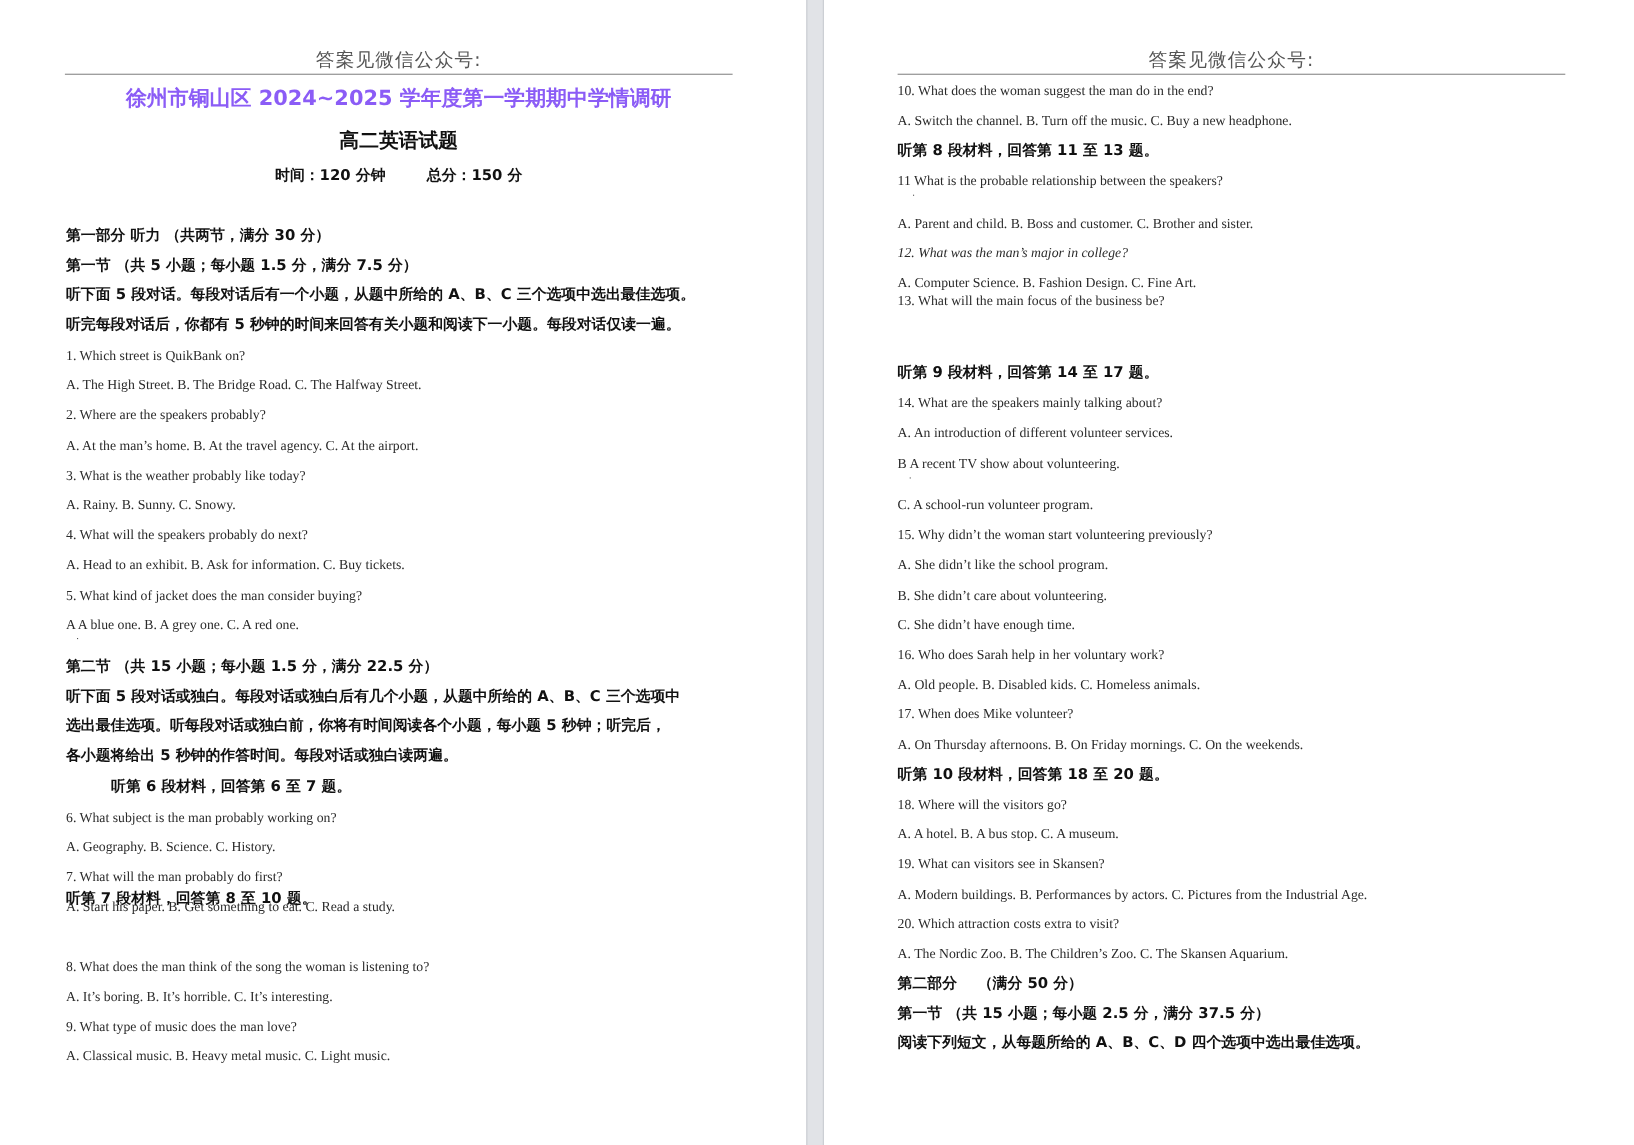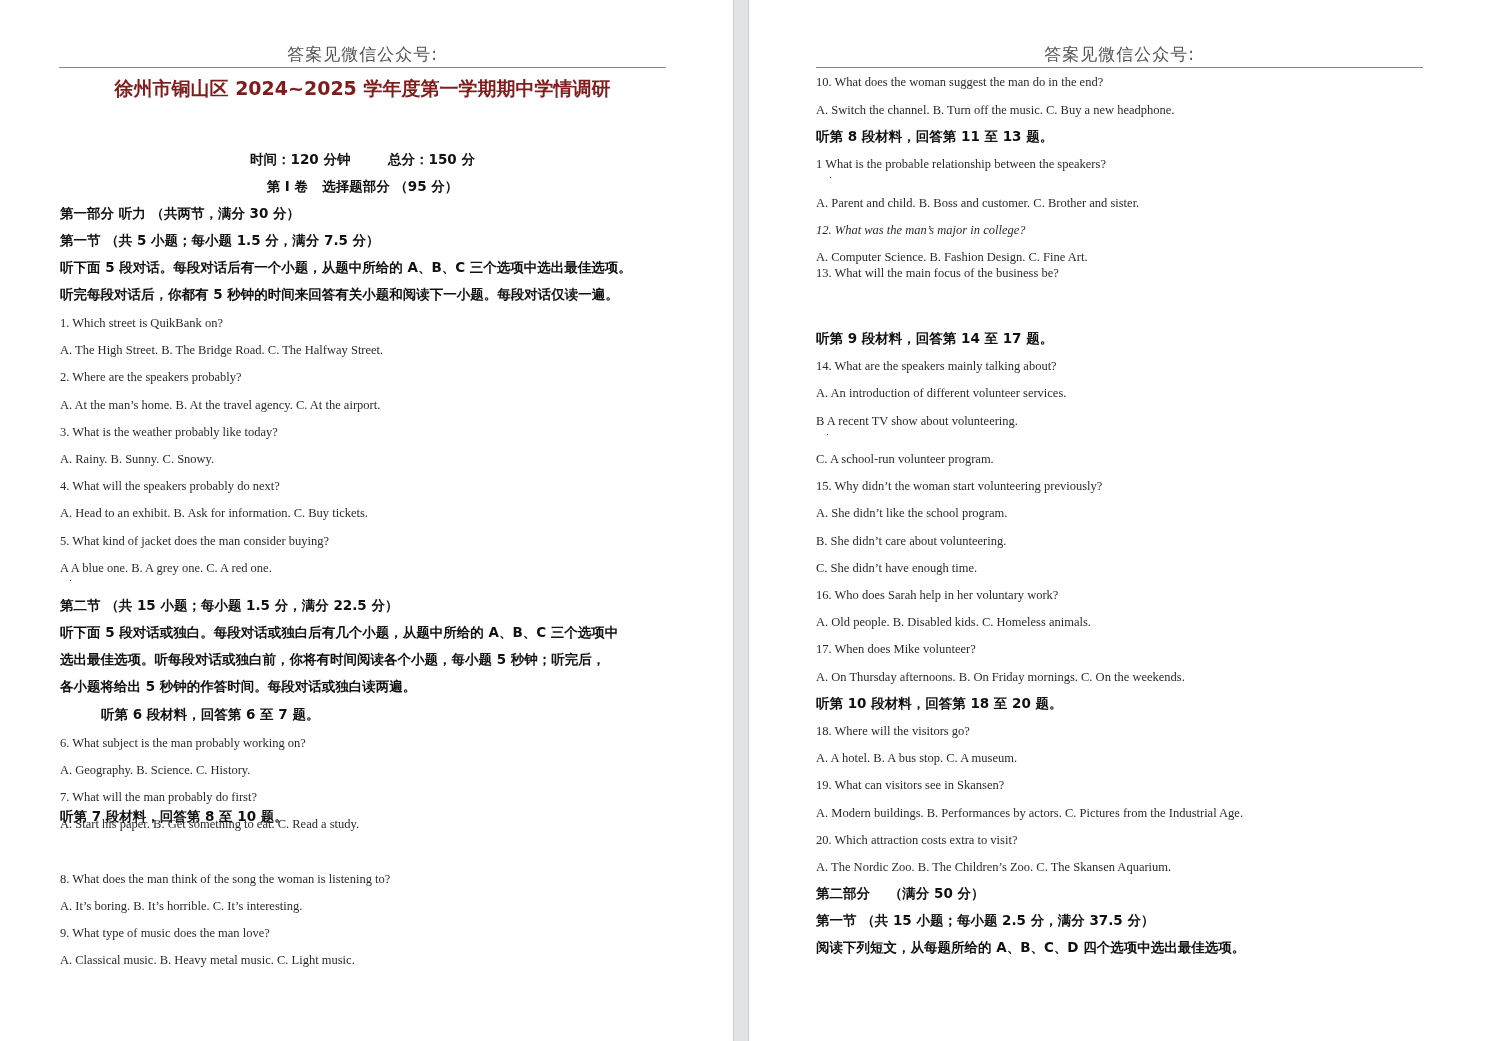"徐州市铜山区 2024~2025 学年度第一学期期中学情调研" .title-main { color: #7f1d1d -> #8b5cf6 }
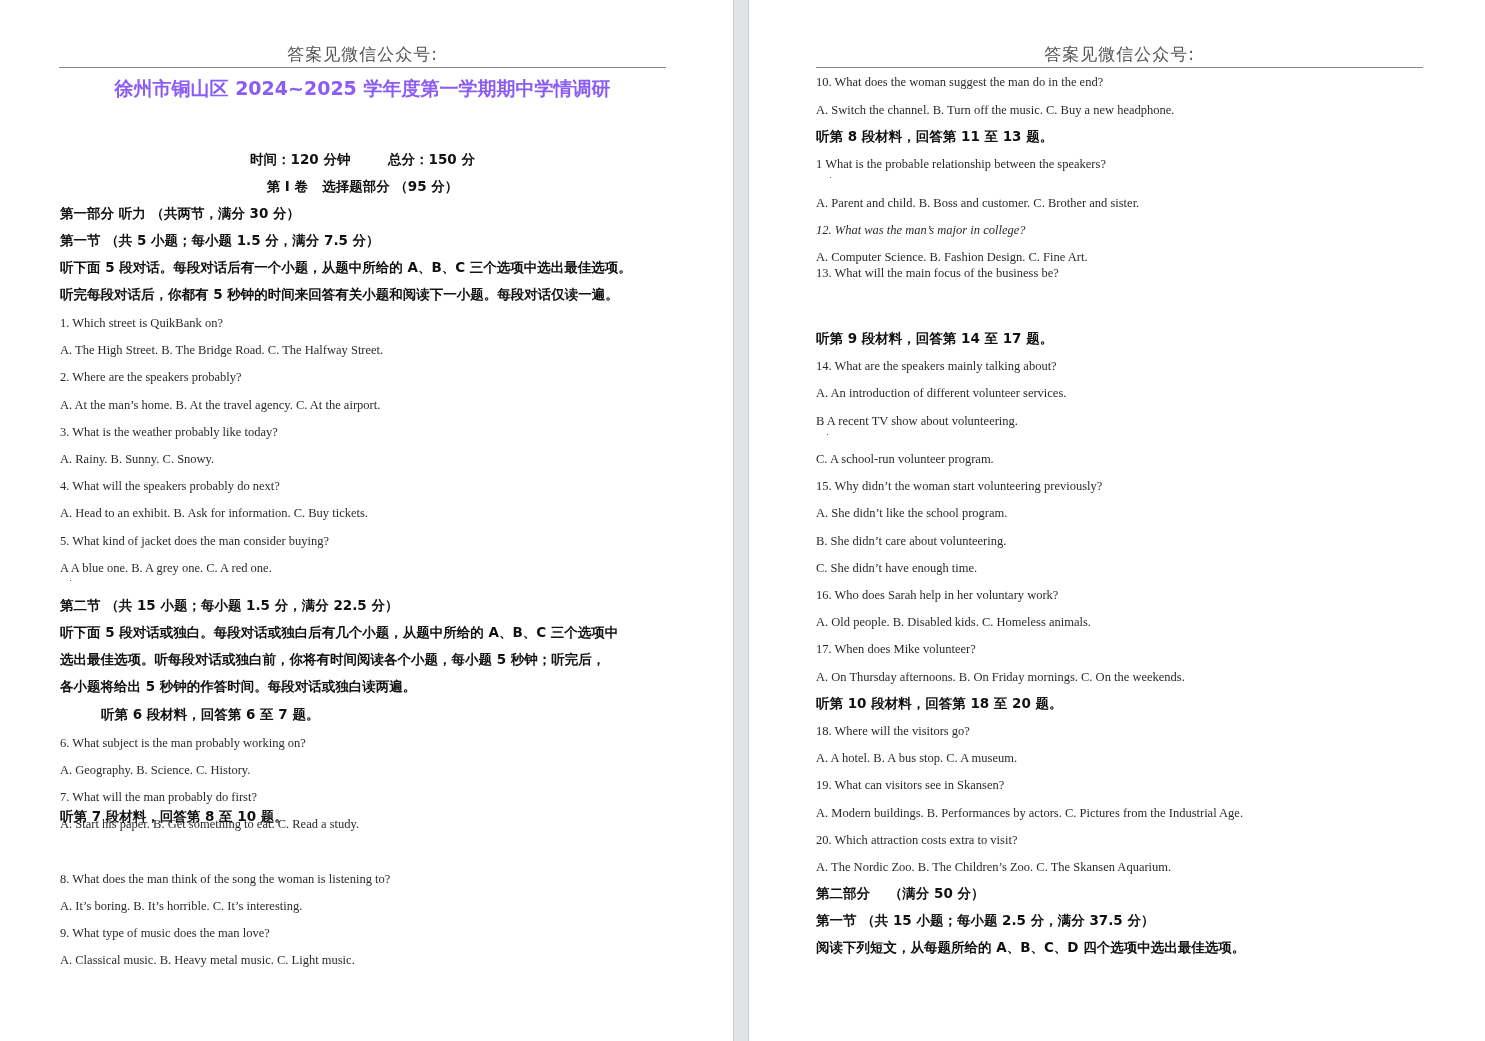"高二英语试题" div.title-sub { html: none -> <div>高二英语试题</div> }
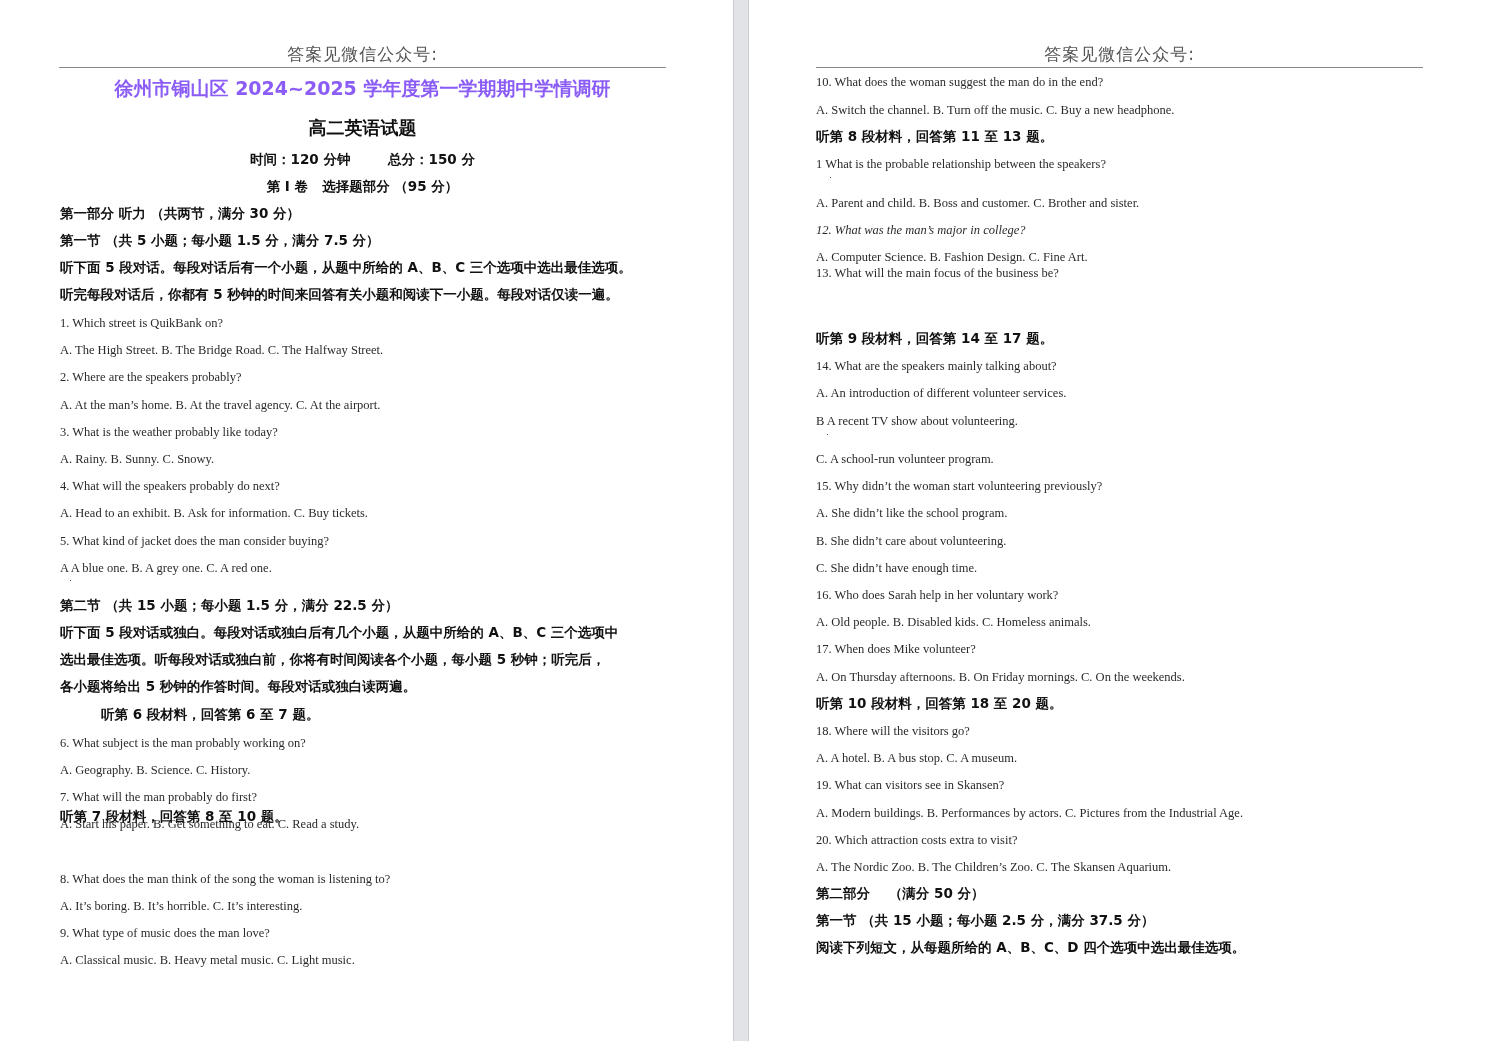"1 What is the probable" div.line { text: 1 -> 11 }
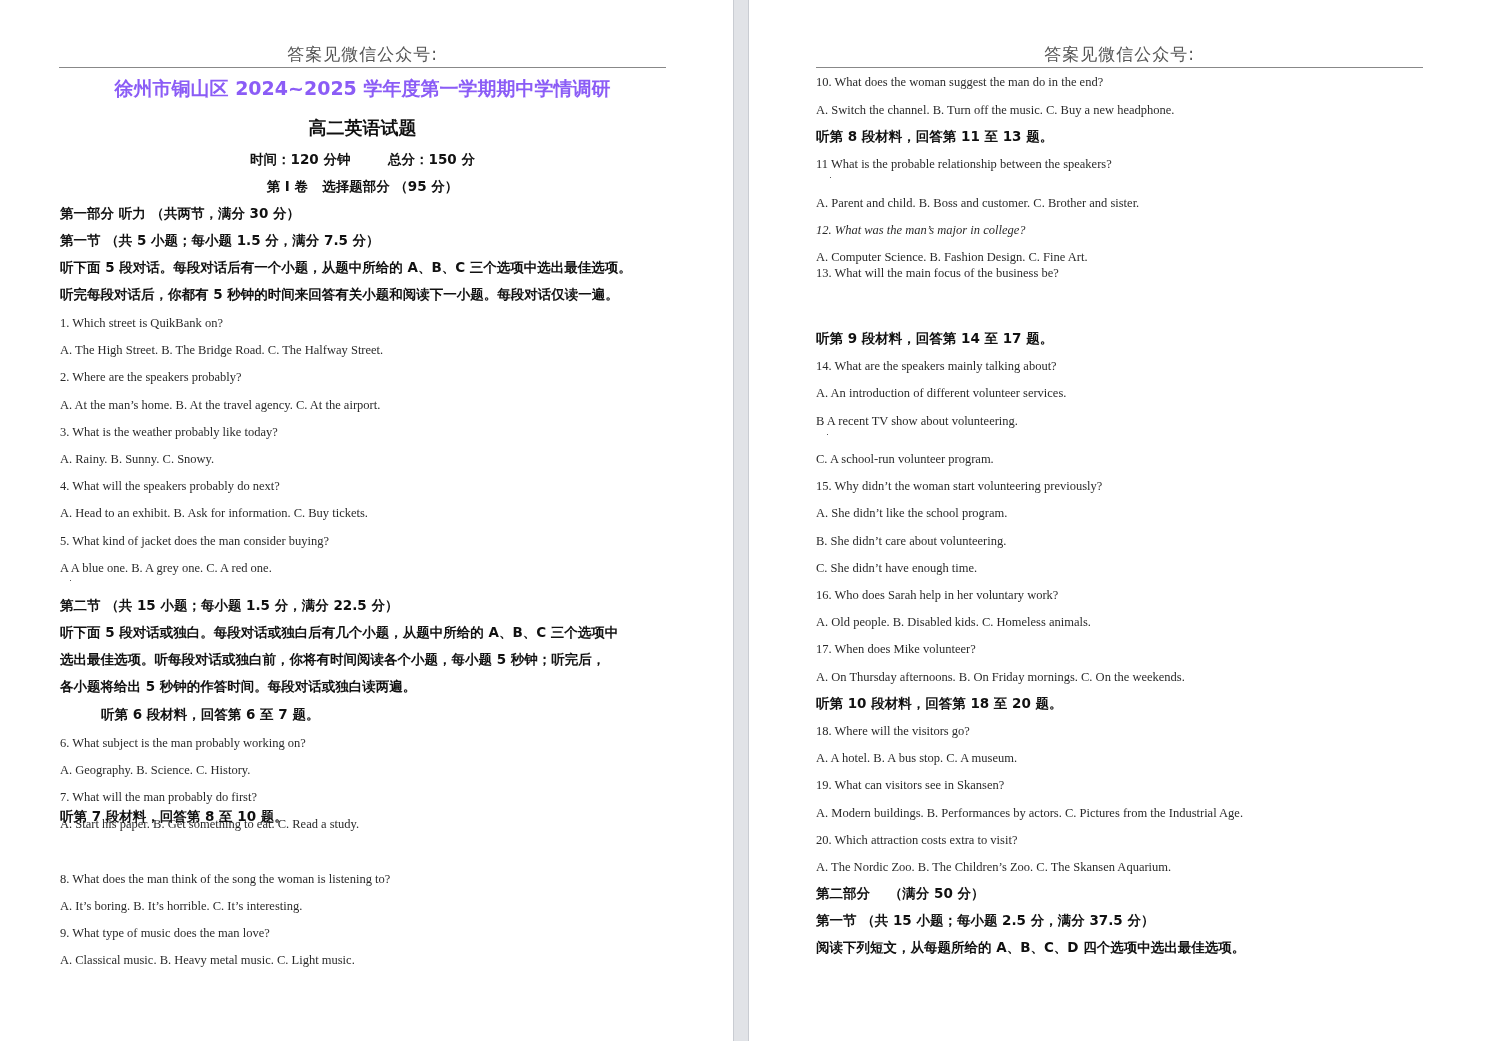"第 I 卷 选择题部分 （95" div.center-bold { html: <div>第 I 卷 选择题部分 （95 分）</div> -> none }
